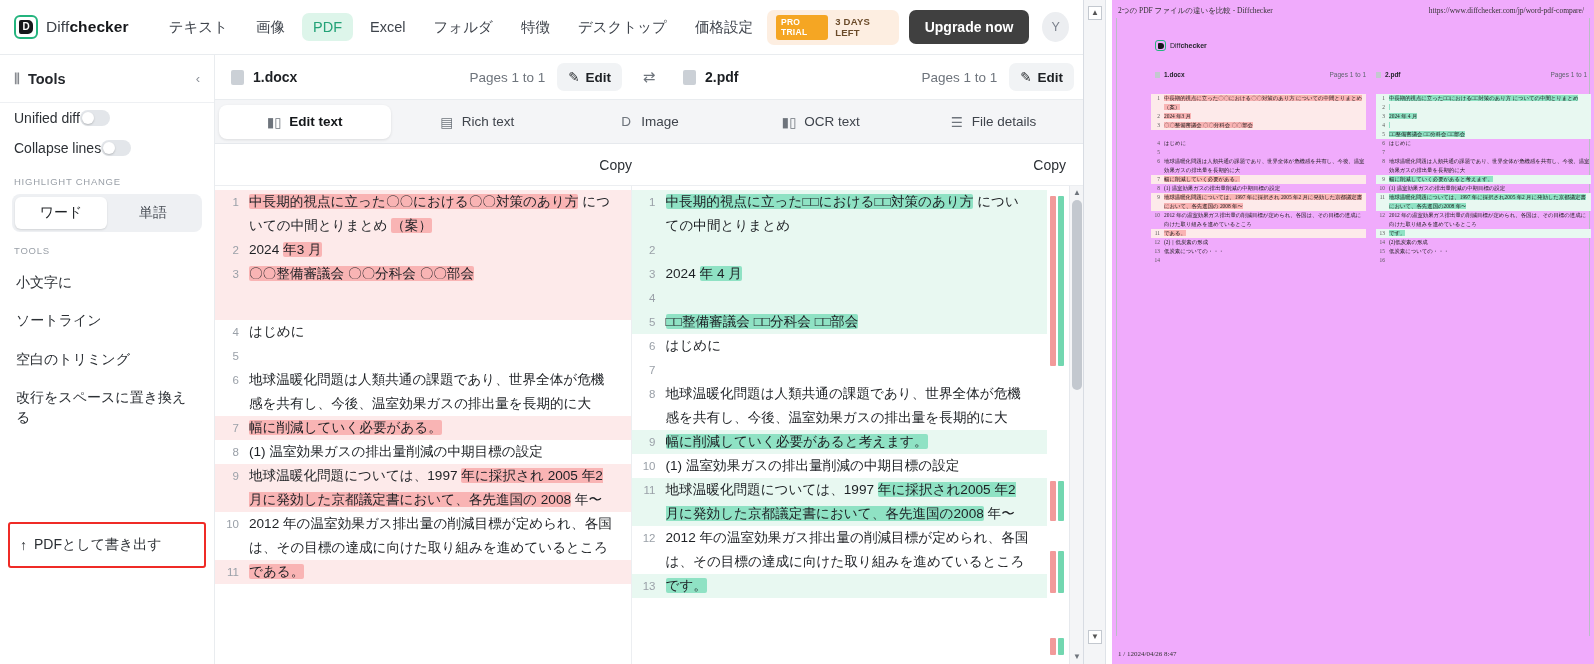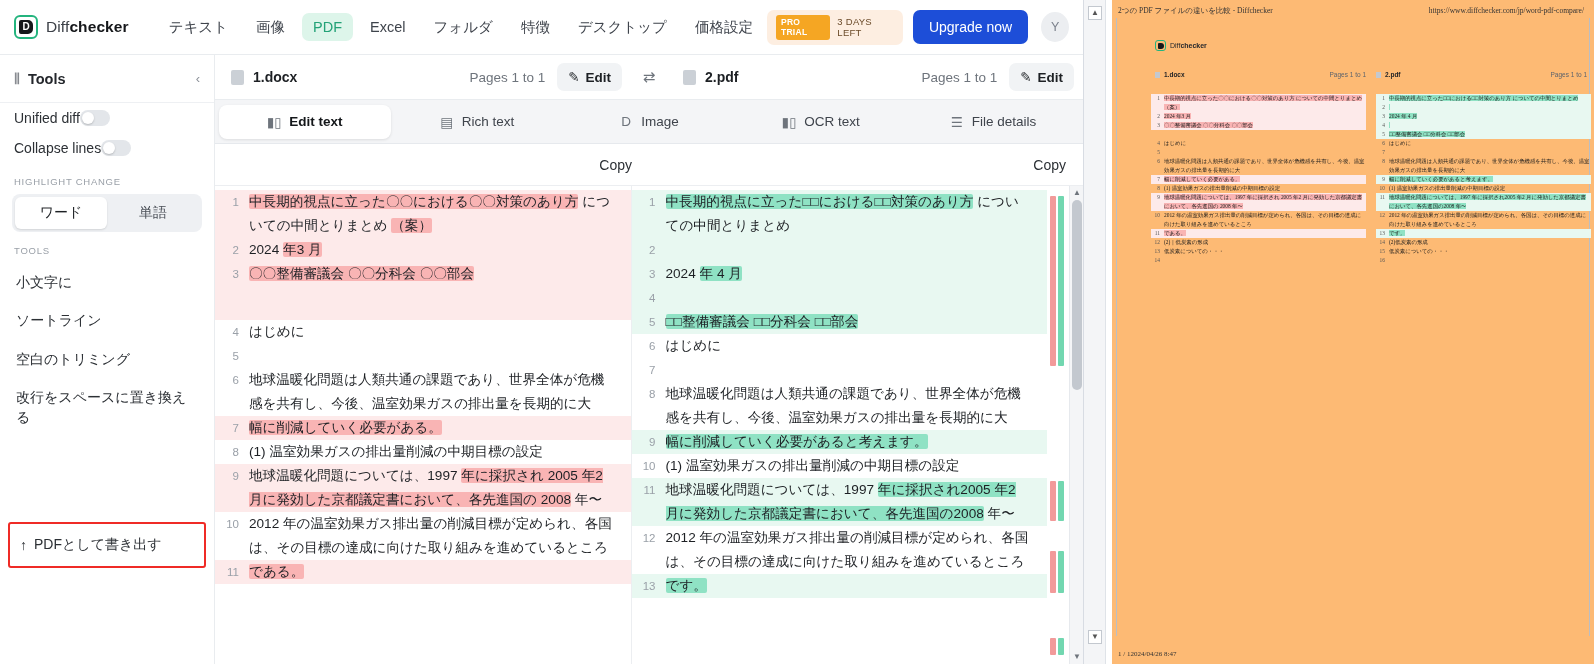"2つの PDF ファイルの違いを比較 - Diffchecker" .pdf-page { background: #fdba74 -> #f0abfc }
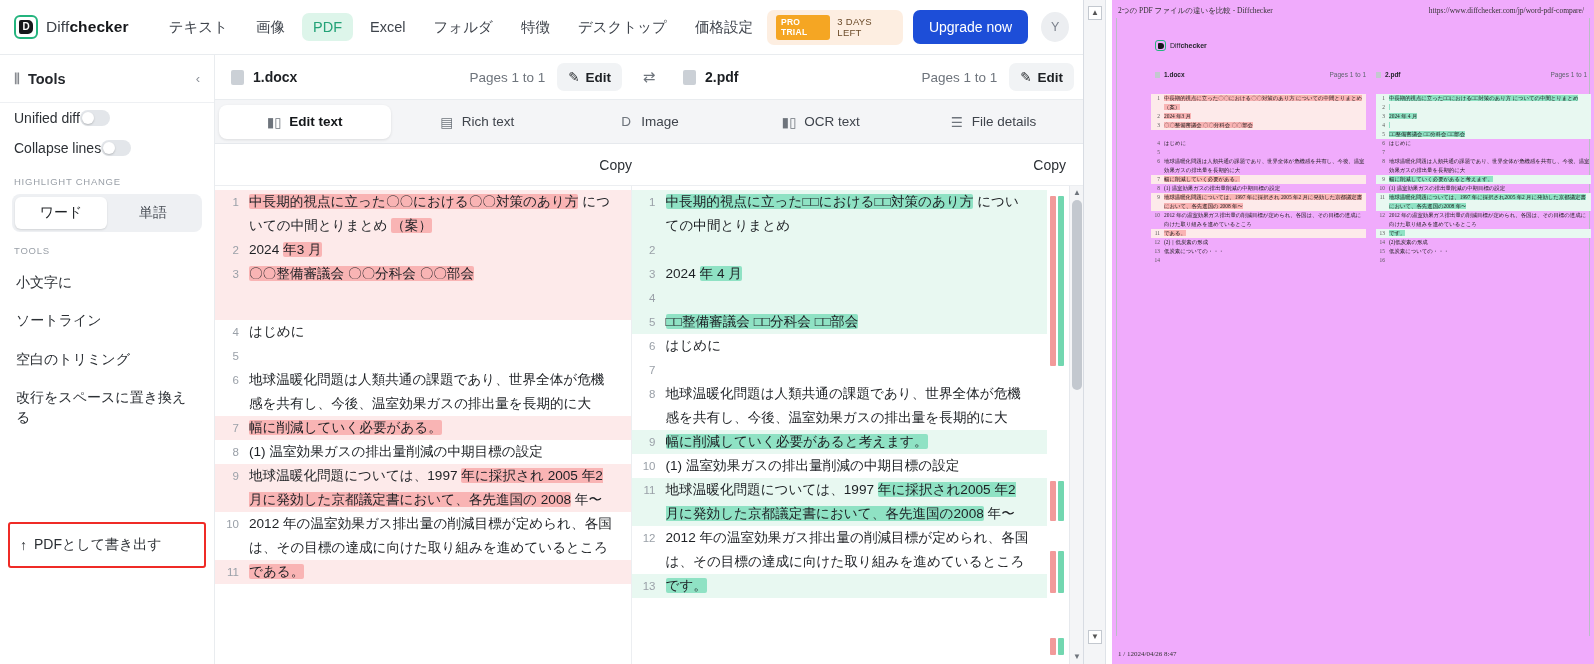"3 DAYS LEFT" .trial-text { font-weight: 400 -> 700 }
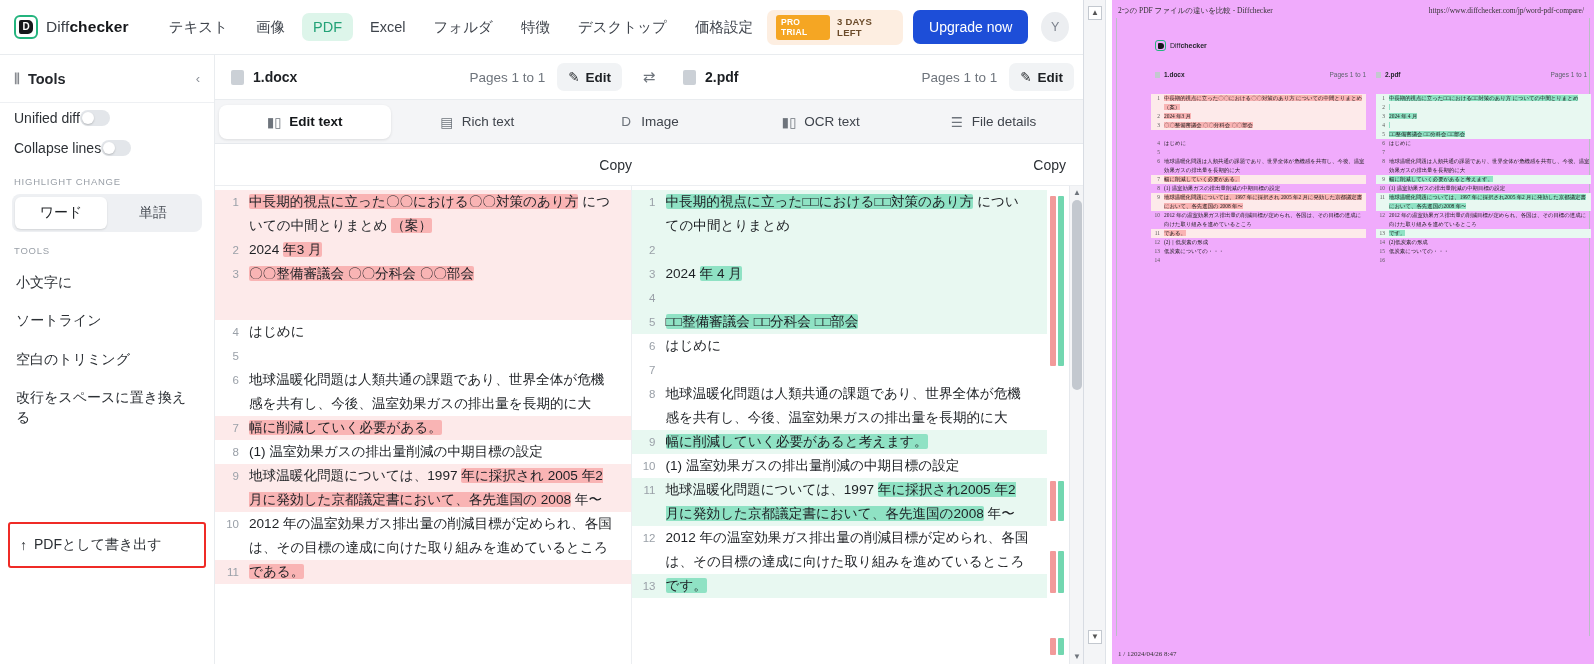"Upgrade now" .upgrade { background: #1d4ed8 -> #404040; font-weight: 400 -> 700 }
